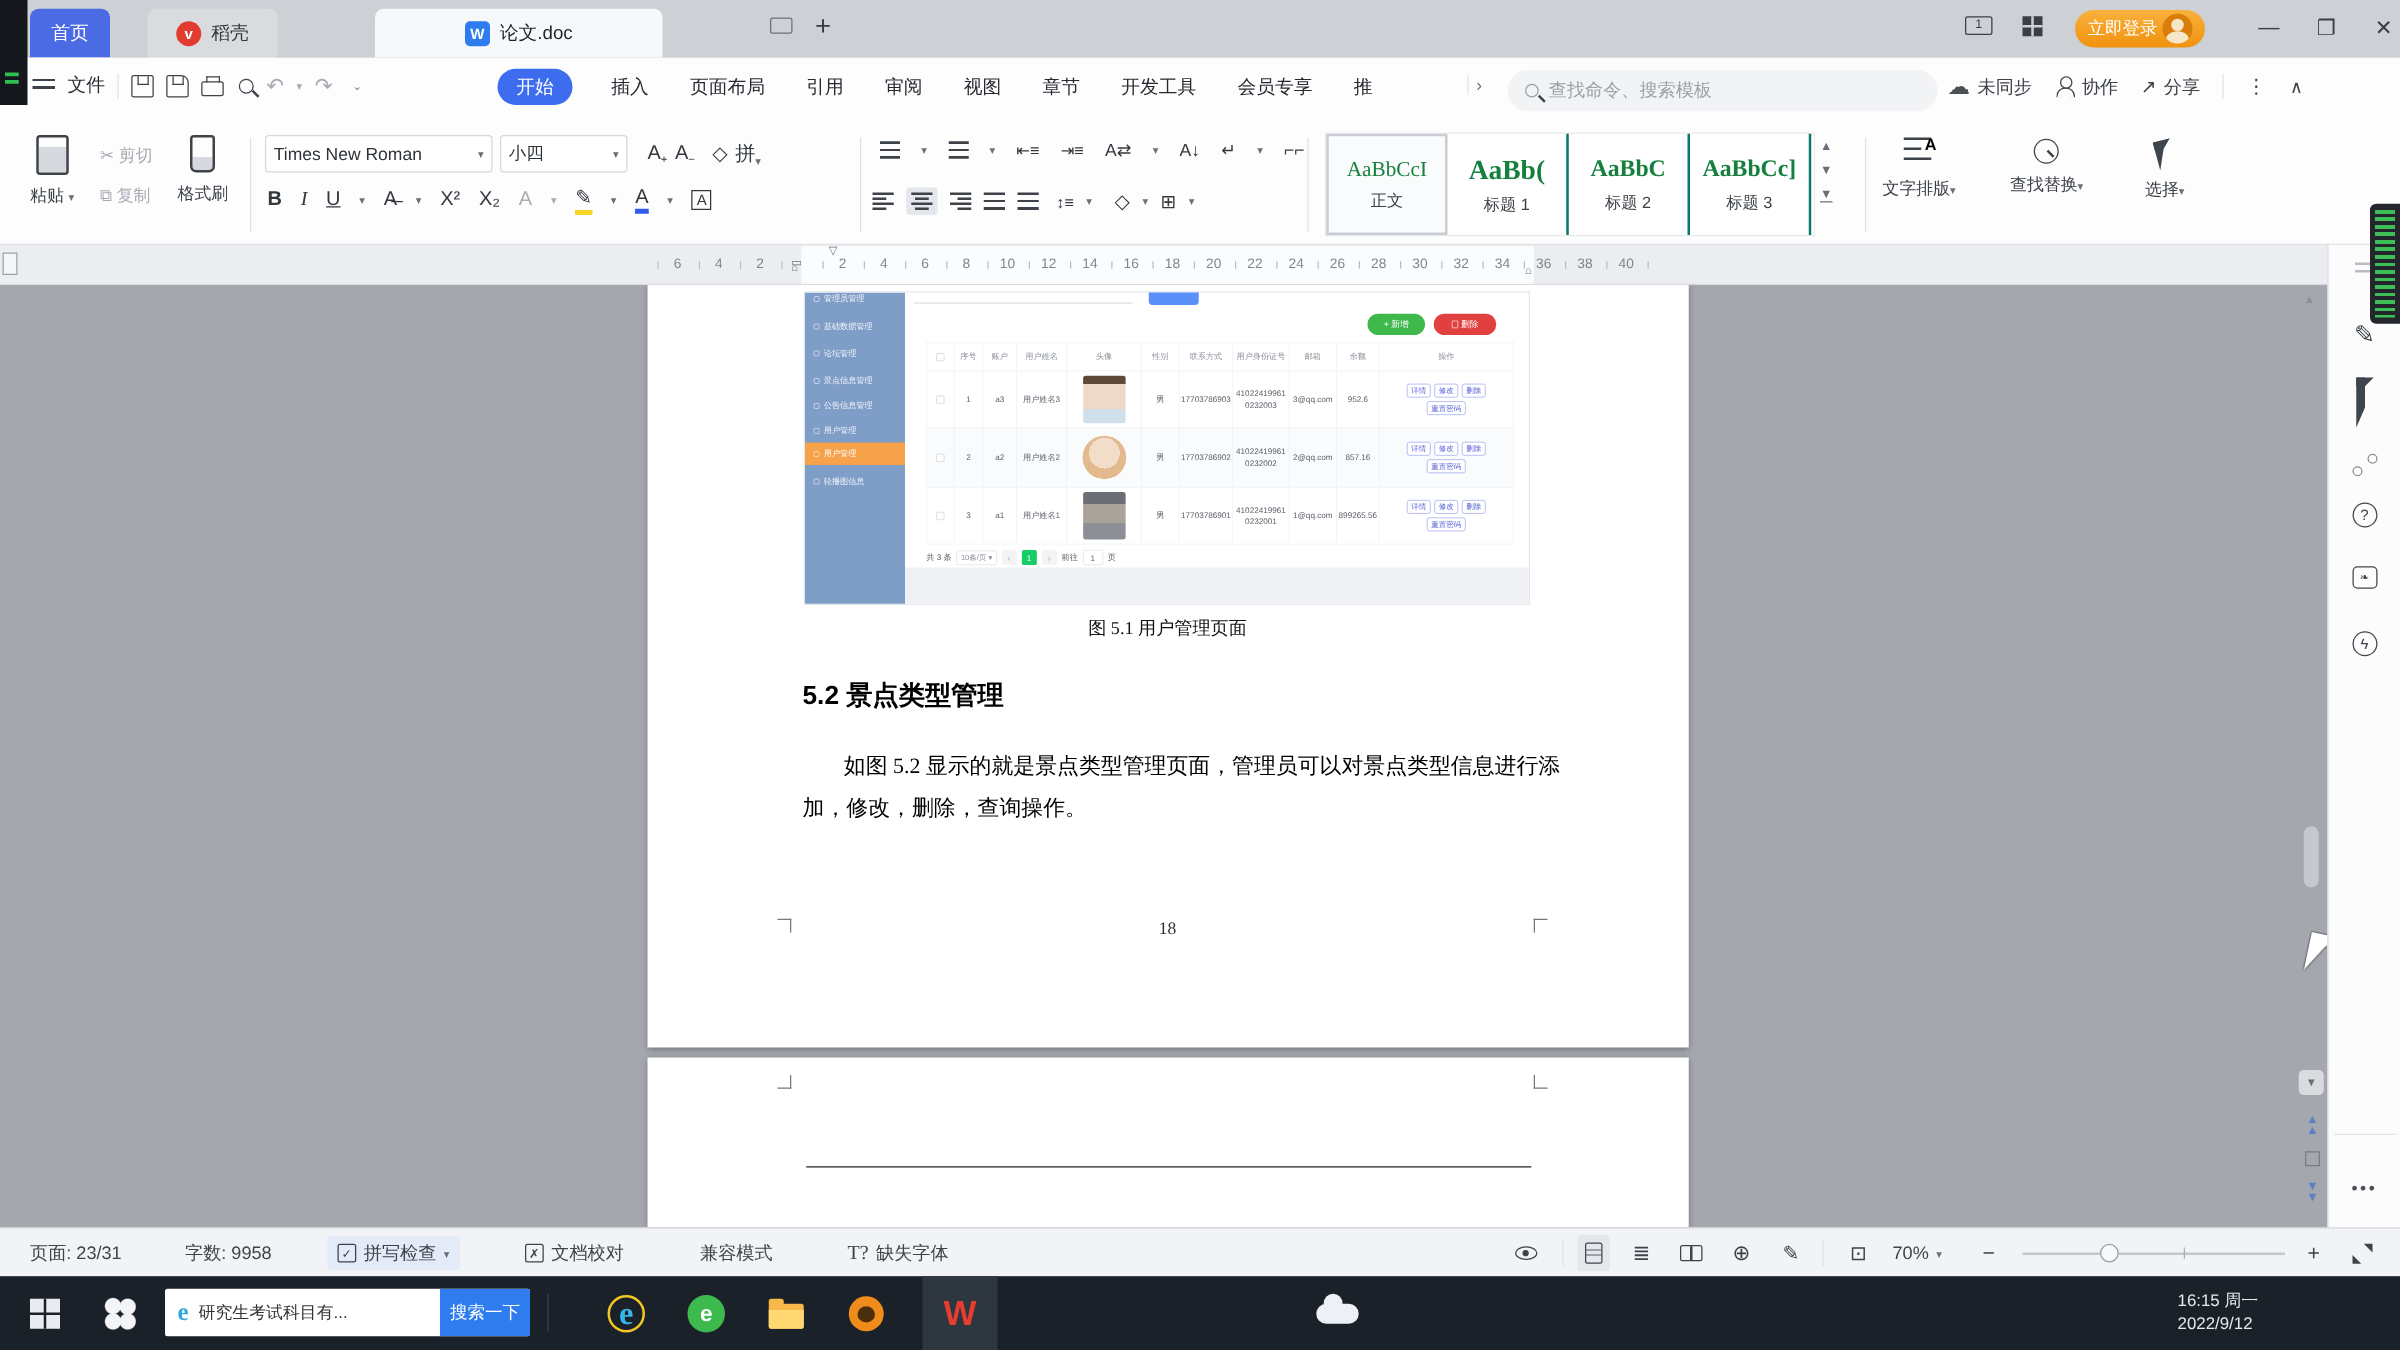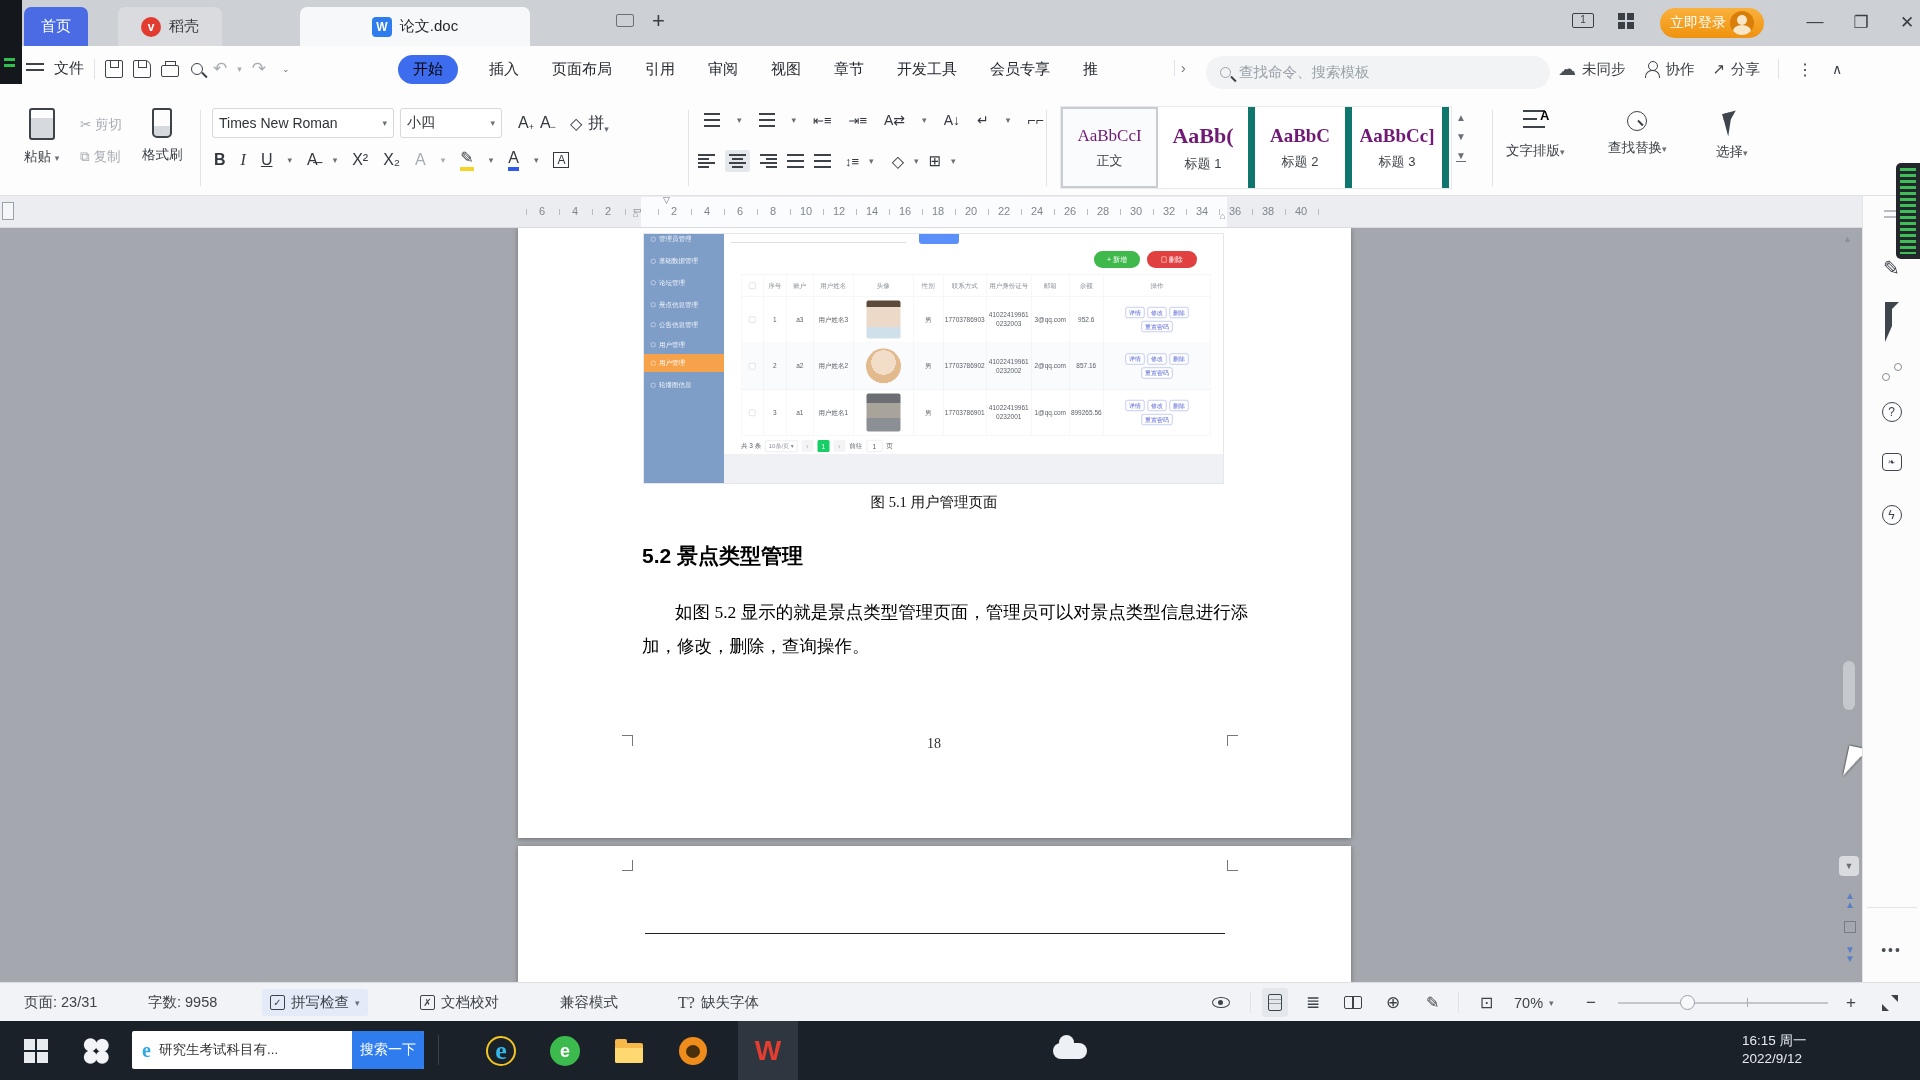"开始" .mtab.active { color: #000000 -> #ffffff }
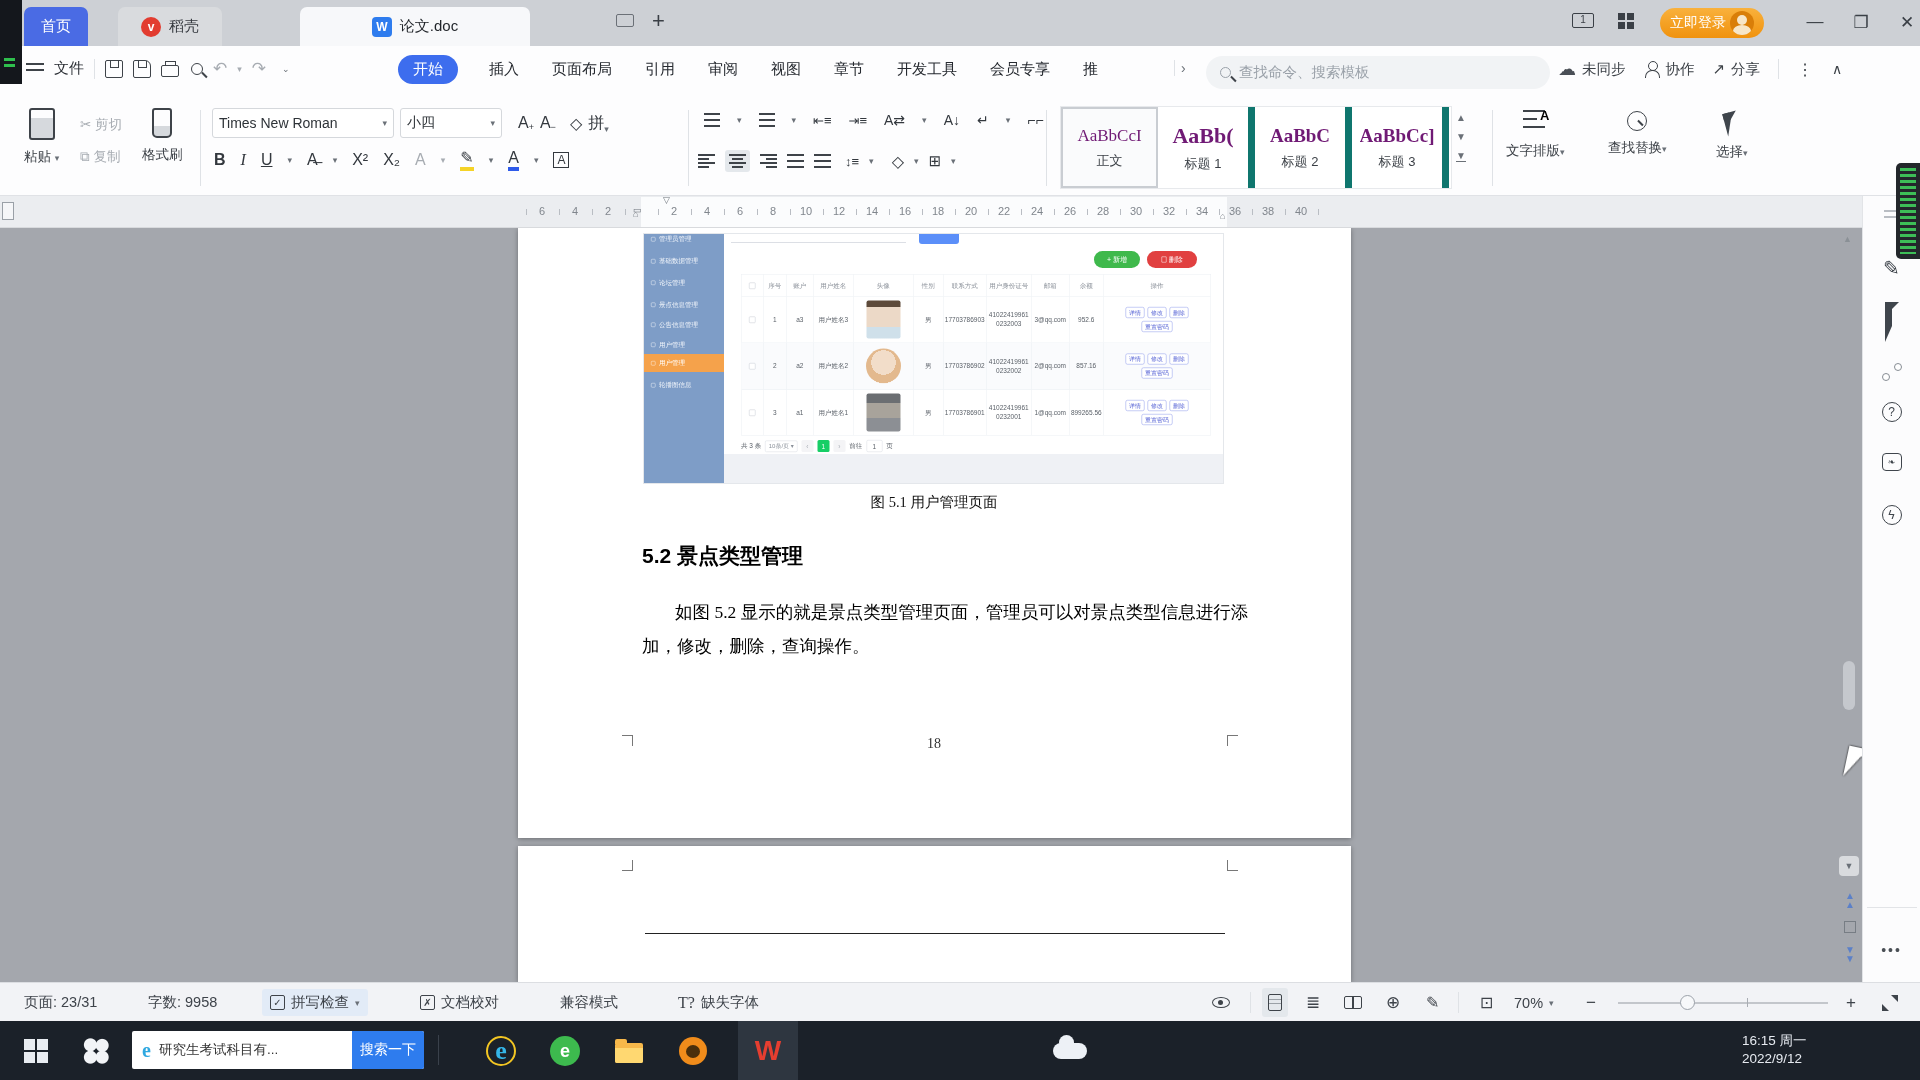"AaBbCcI" .gsample { color: #701a75 -> #15803d }
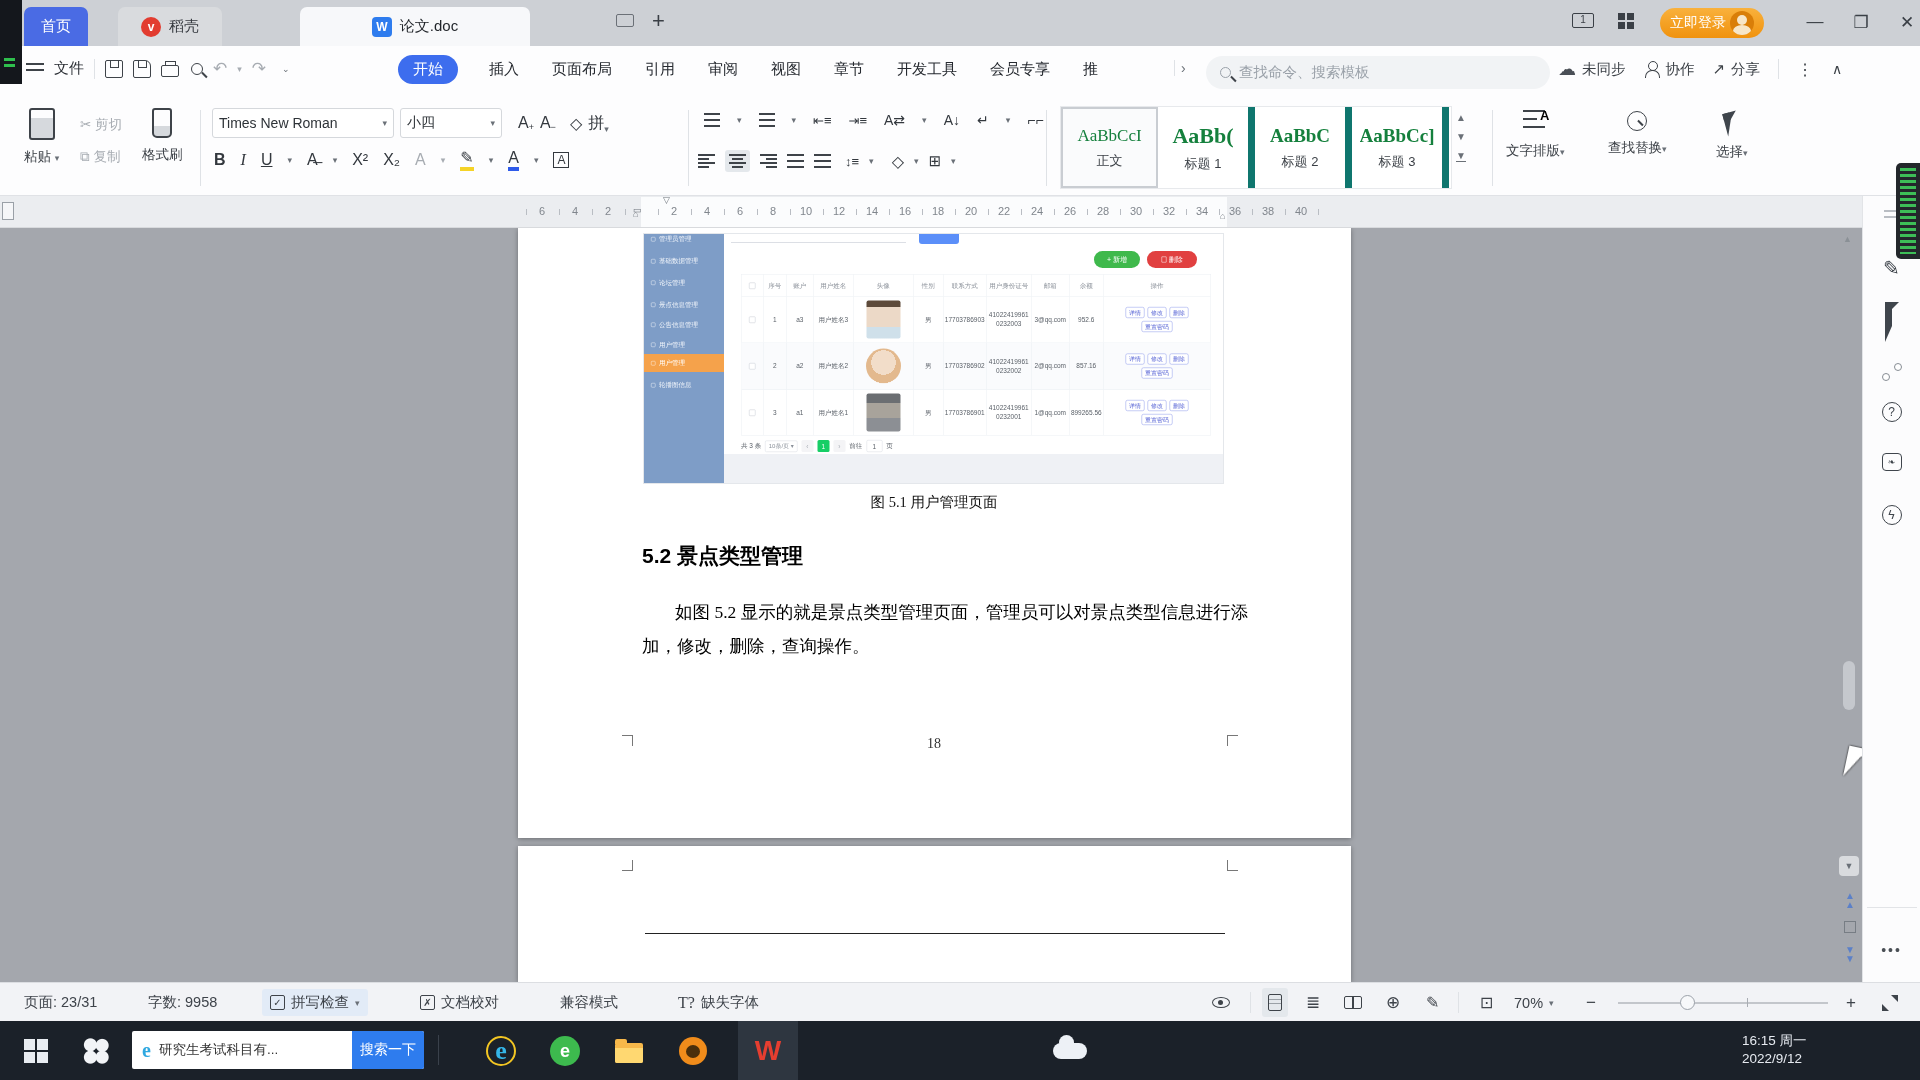"AaBb(" .gitem { border-right: 7px solid #0f766e -> 2px solid #0f766e }
